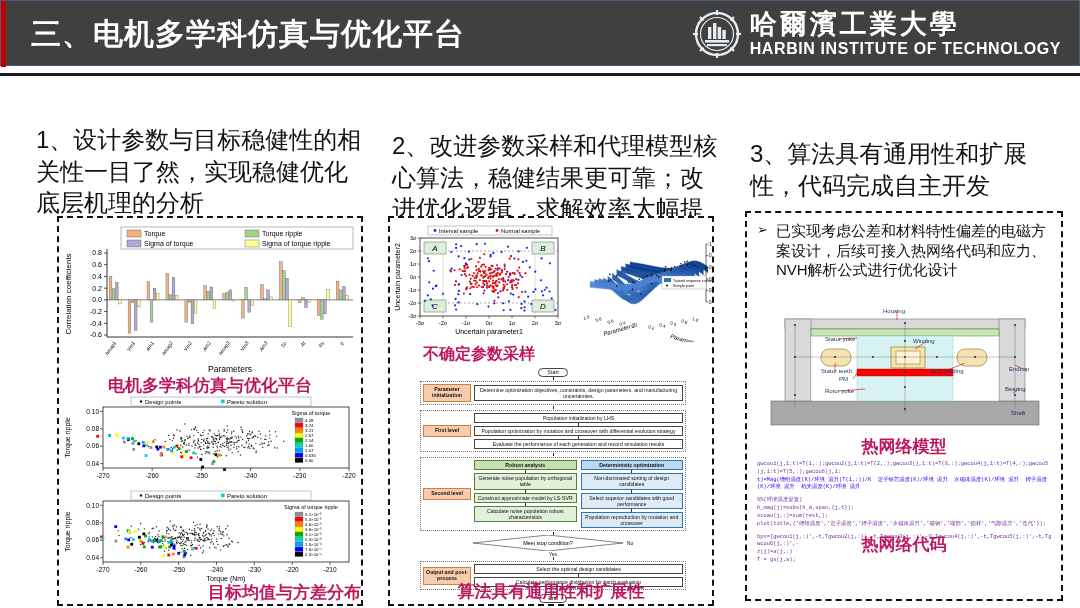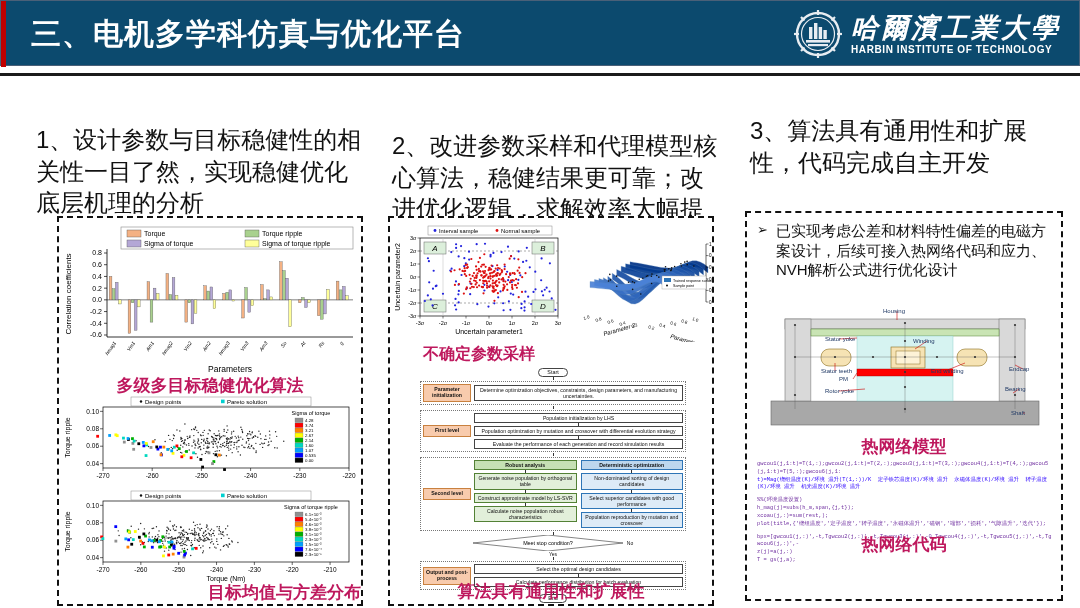"三、电机多学科仿真与优化平台" .banner { background: #0c4a6e -> #404040 }
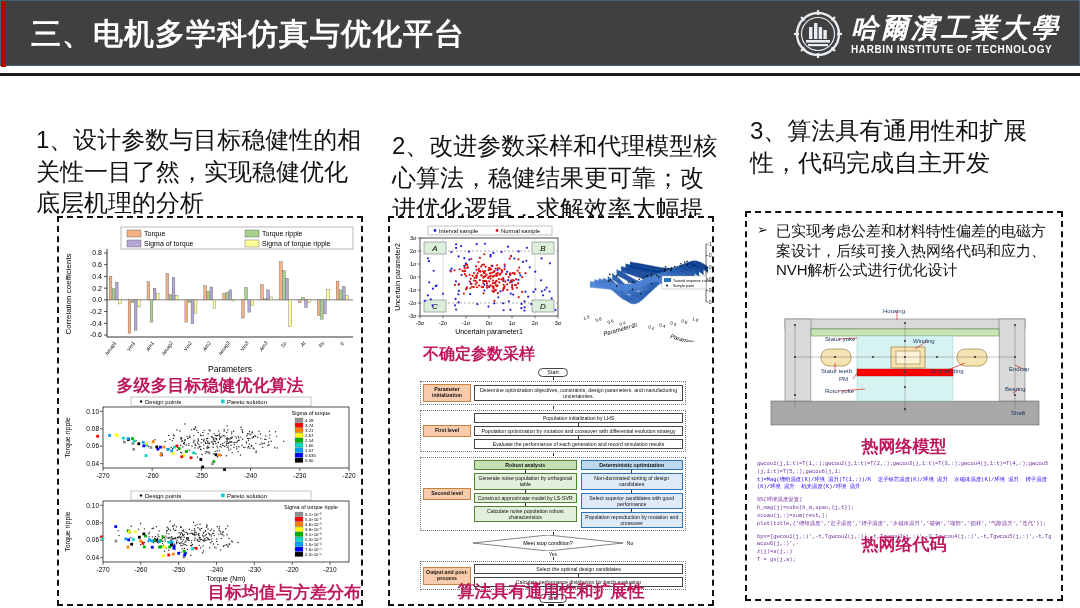"哈爾濱工業大學" .logo-text .cn { font-style: italic -> none }
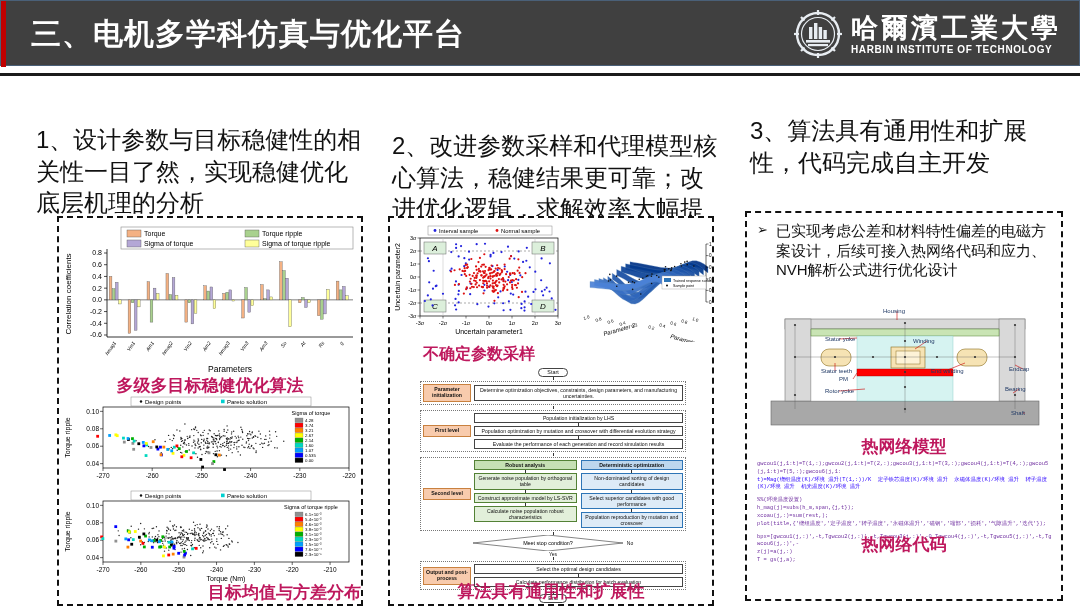"HARBIN INSTITUTE OF TECHNOLOGY" .logo-text .en { font-size: 10px -> 16px }
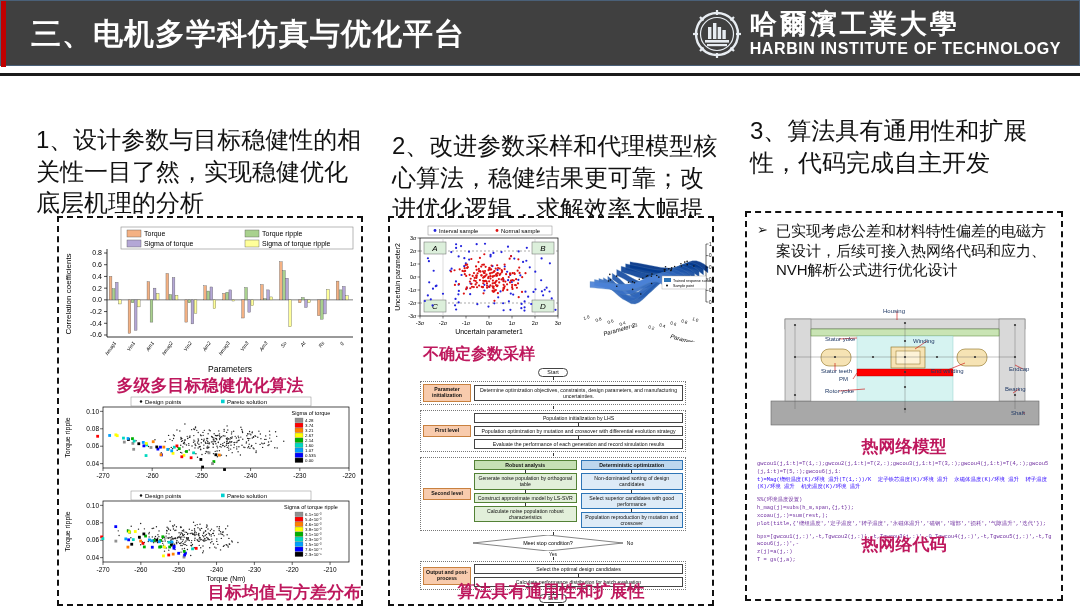"3、算法具有通用性和扩展性，代码完成自主开发" div.col-heading { top: 115px -> 138px }
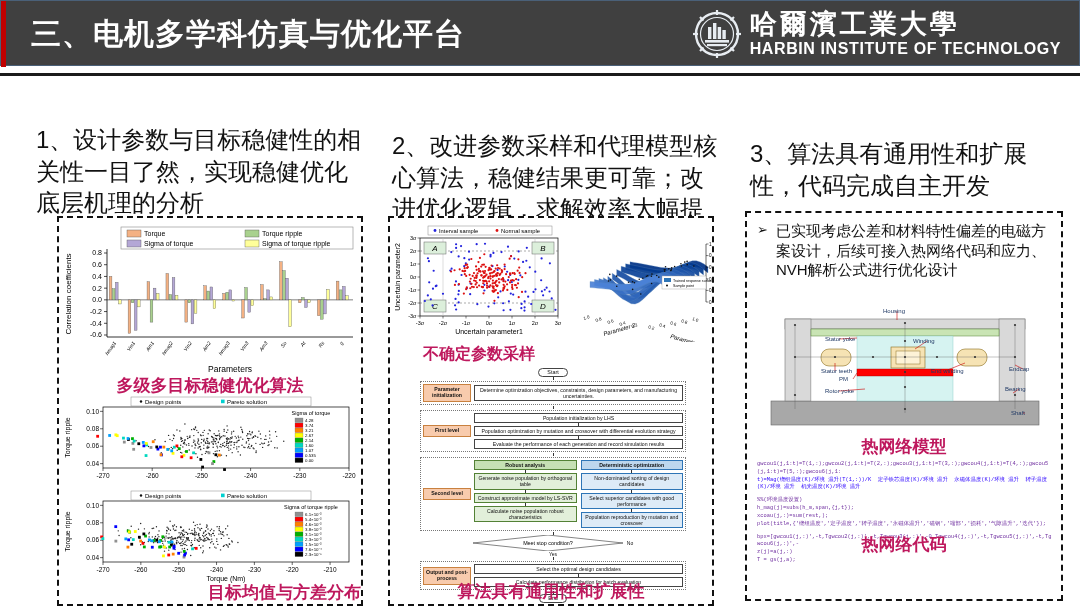"多级多目标稳健优化算法" div.cap { text: 多级多目标稳健优化算法 -> 电机多学科仿真与优化平台 }
